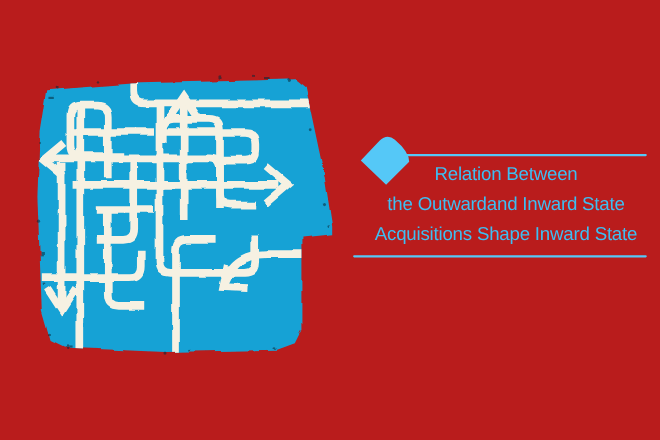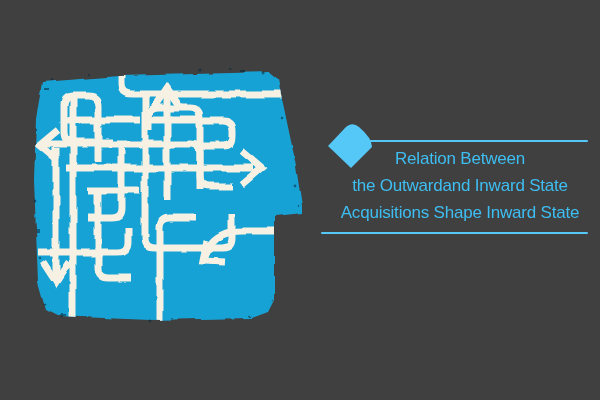"Relation Between" .stage { background: #404040 -> #b91c1c }
